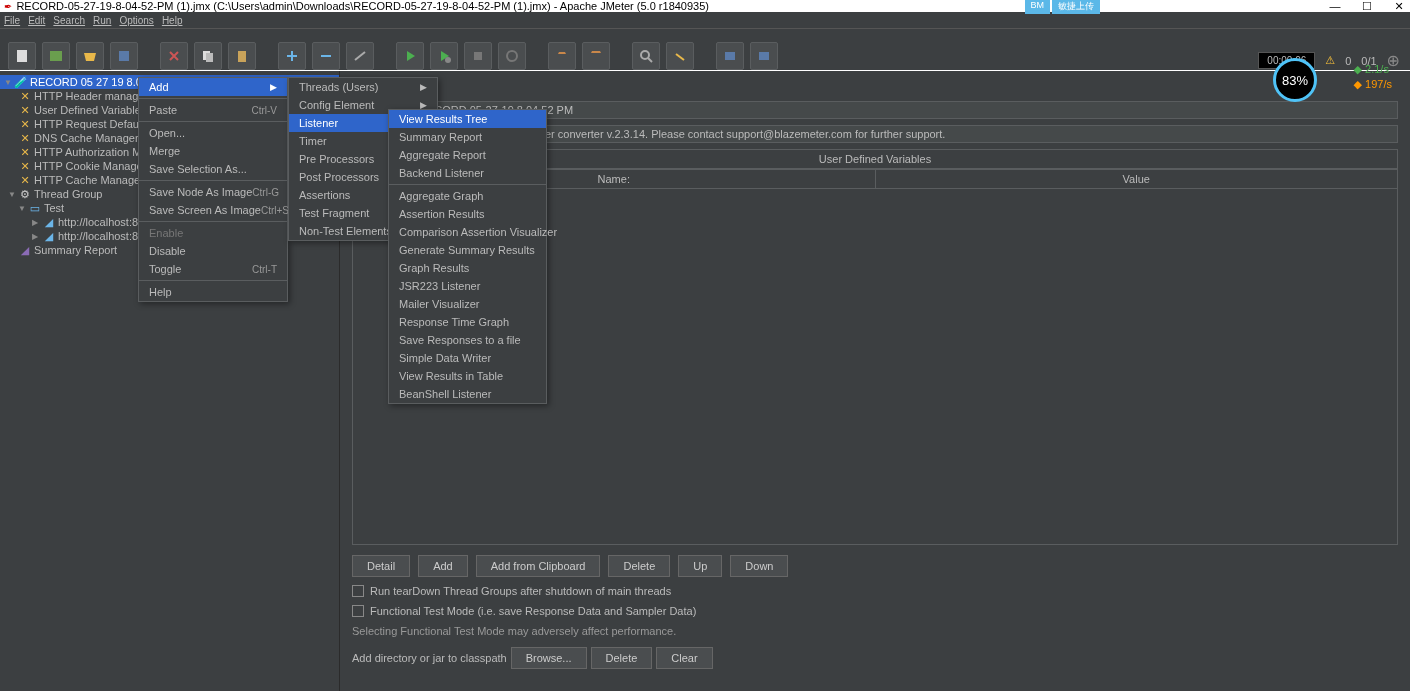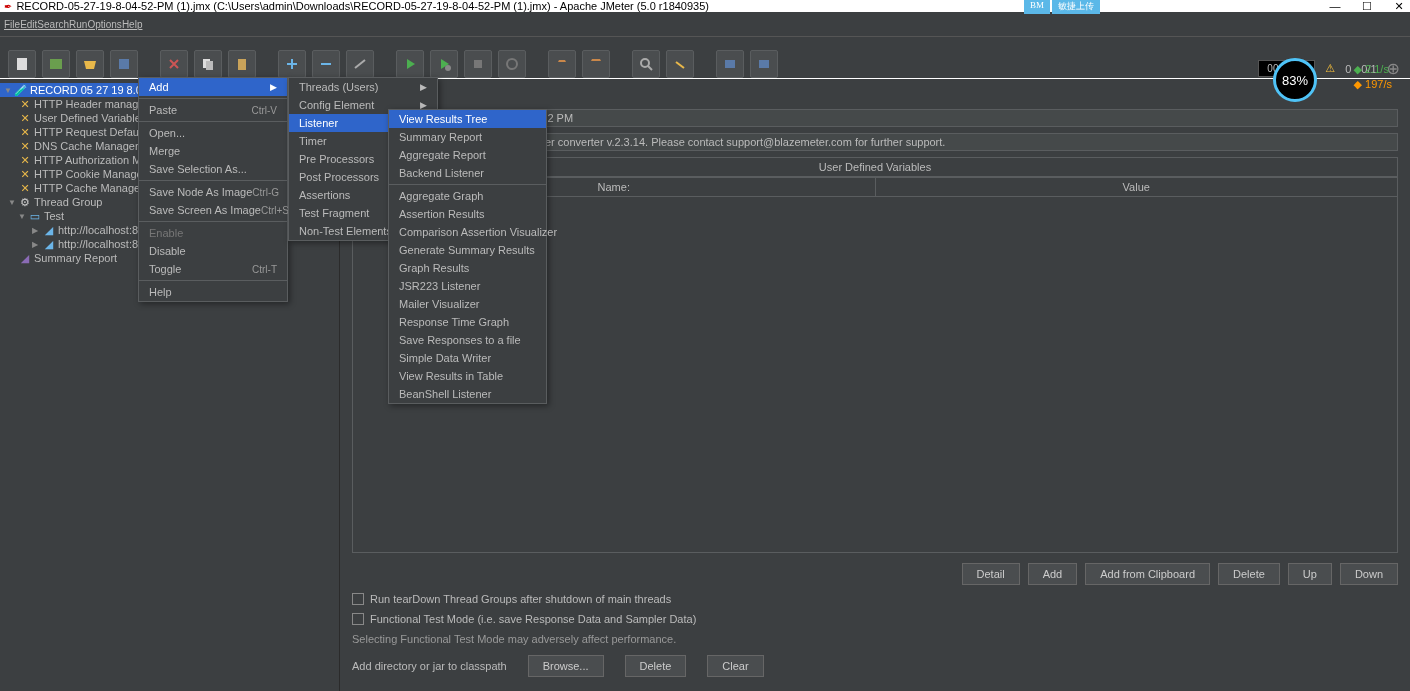"BM" .bmeter span { font-family: Liberation Serif, serif -> none }
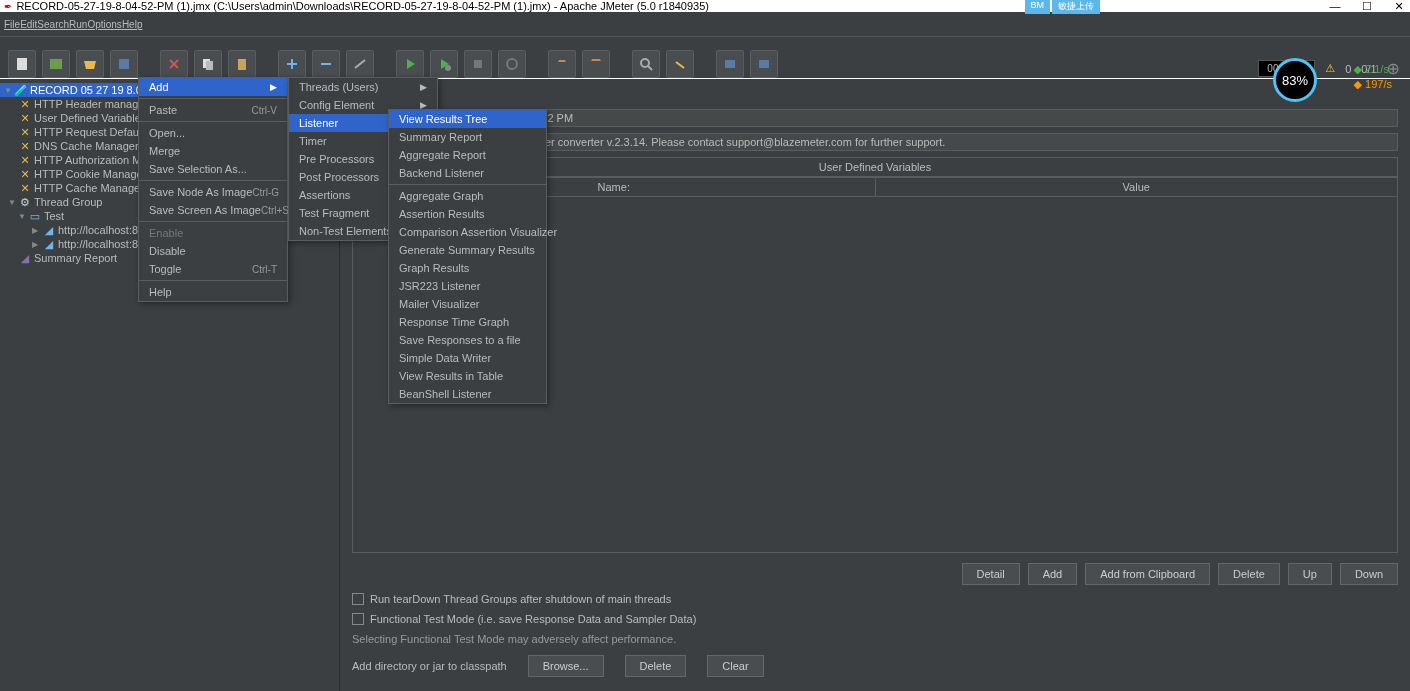"File" .menubar { gap: none -> 8px; height: 25px -> 17px }
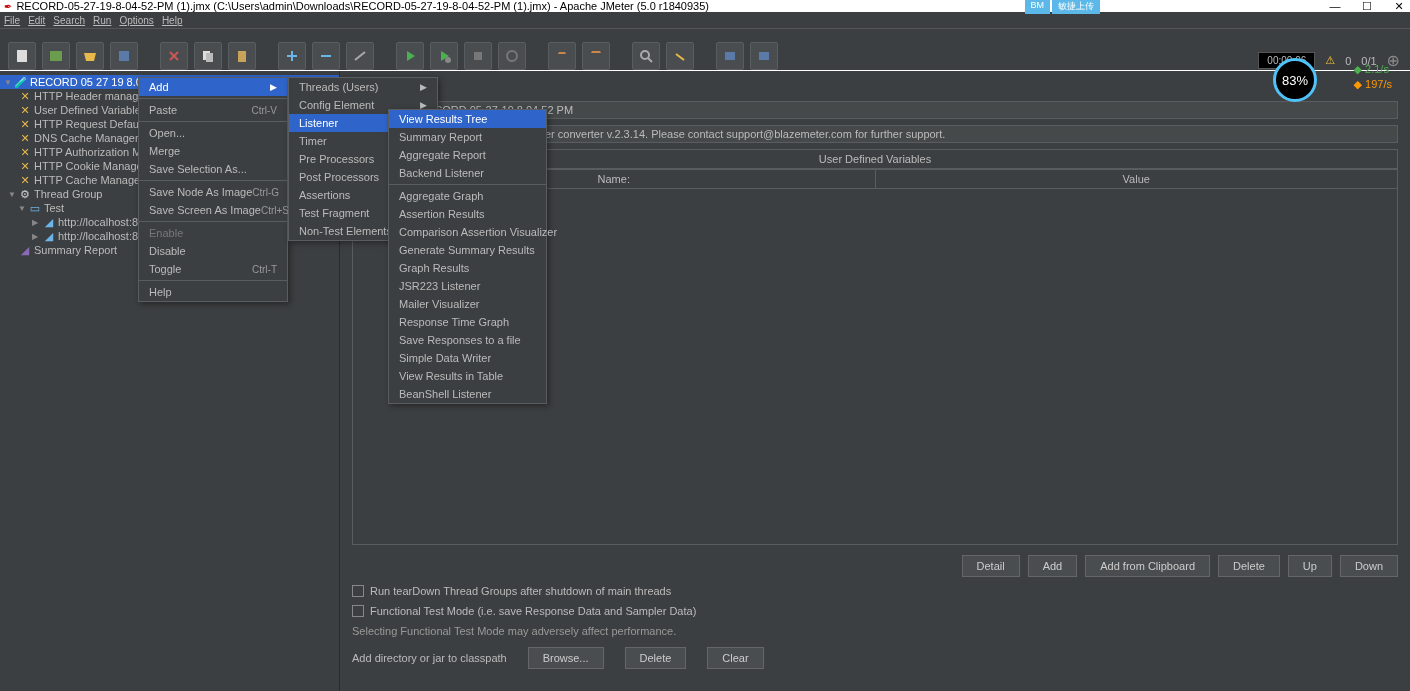"Detail" .btnrow { justify-content: flex-end -> flex-start }
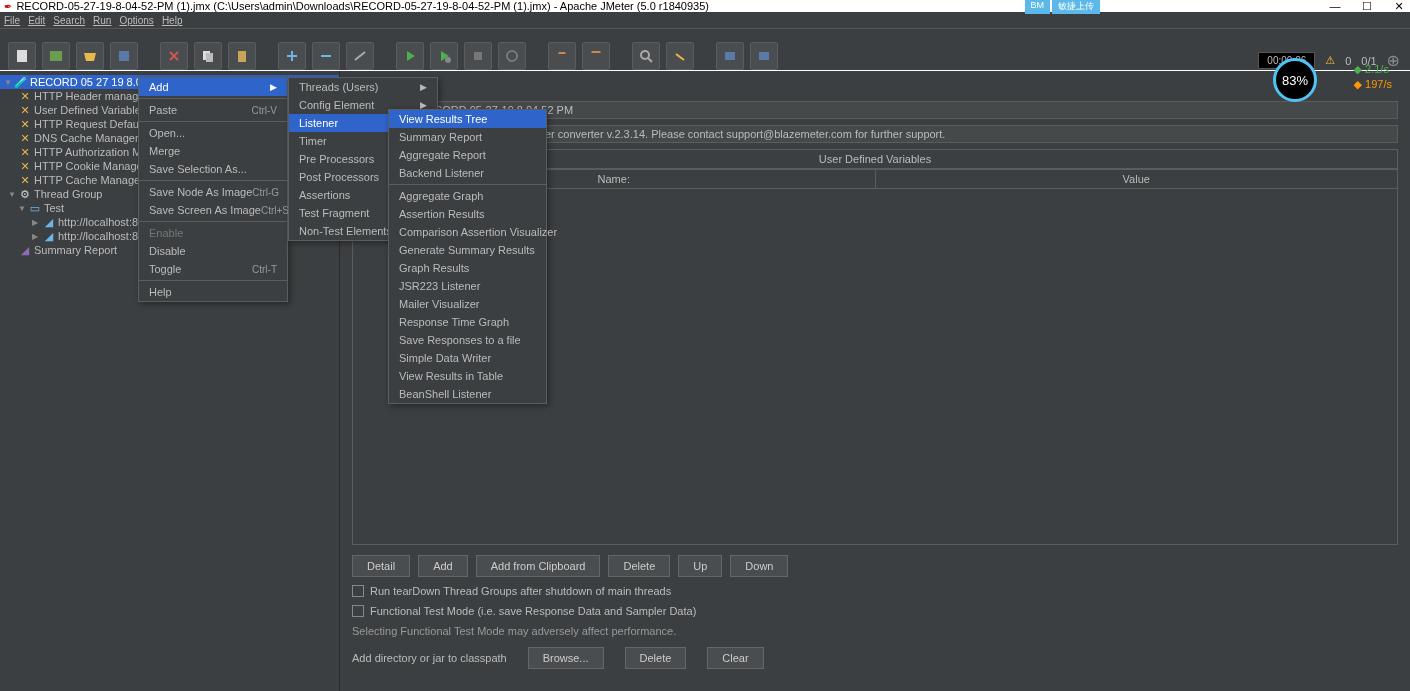"Add directory or jar to" .bottom-row { gap: 21px -> 4px }
